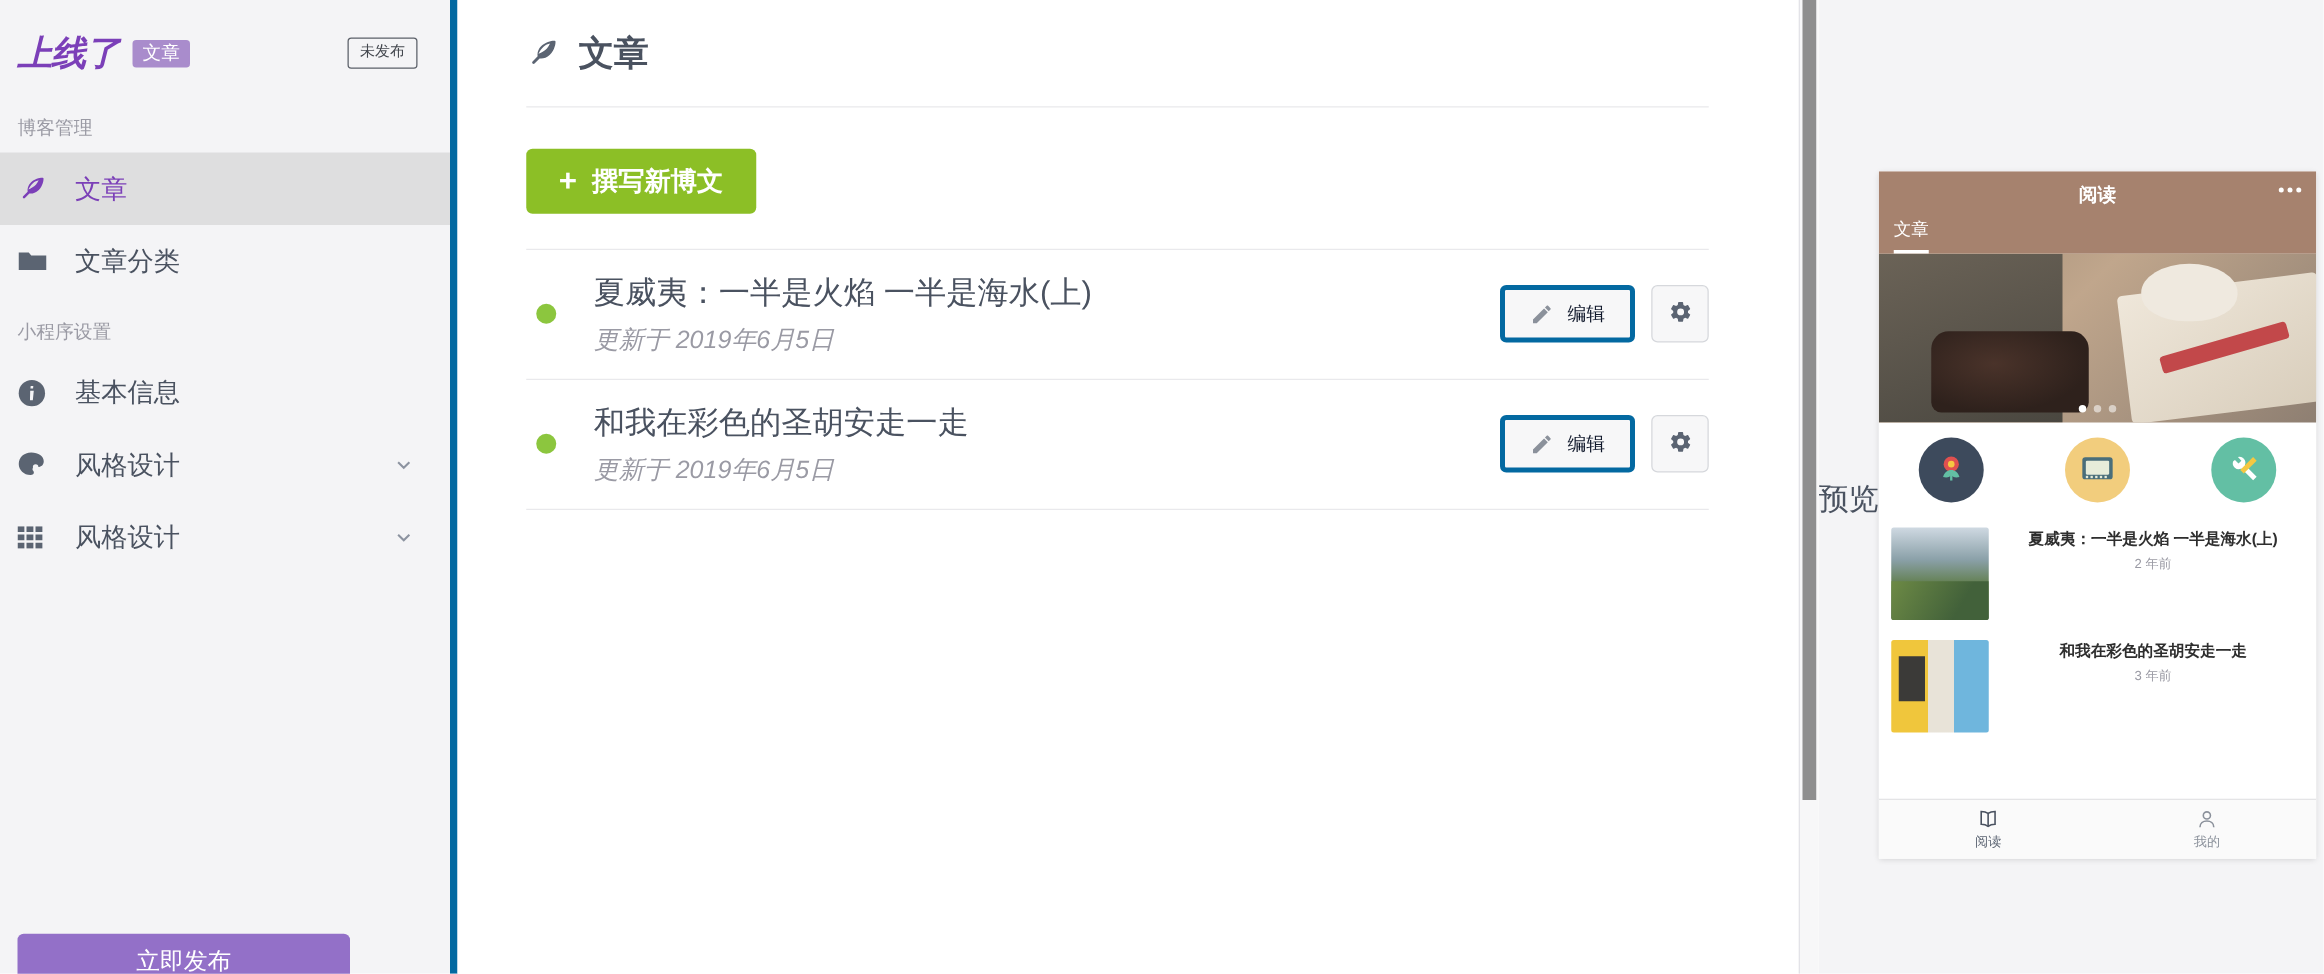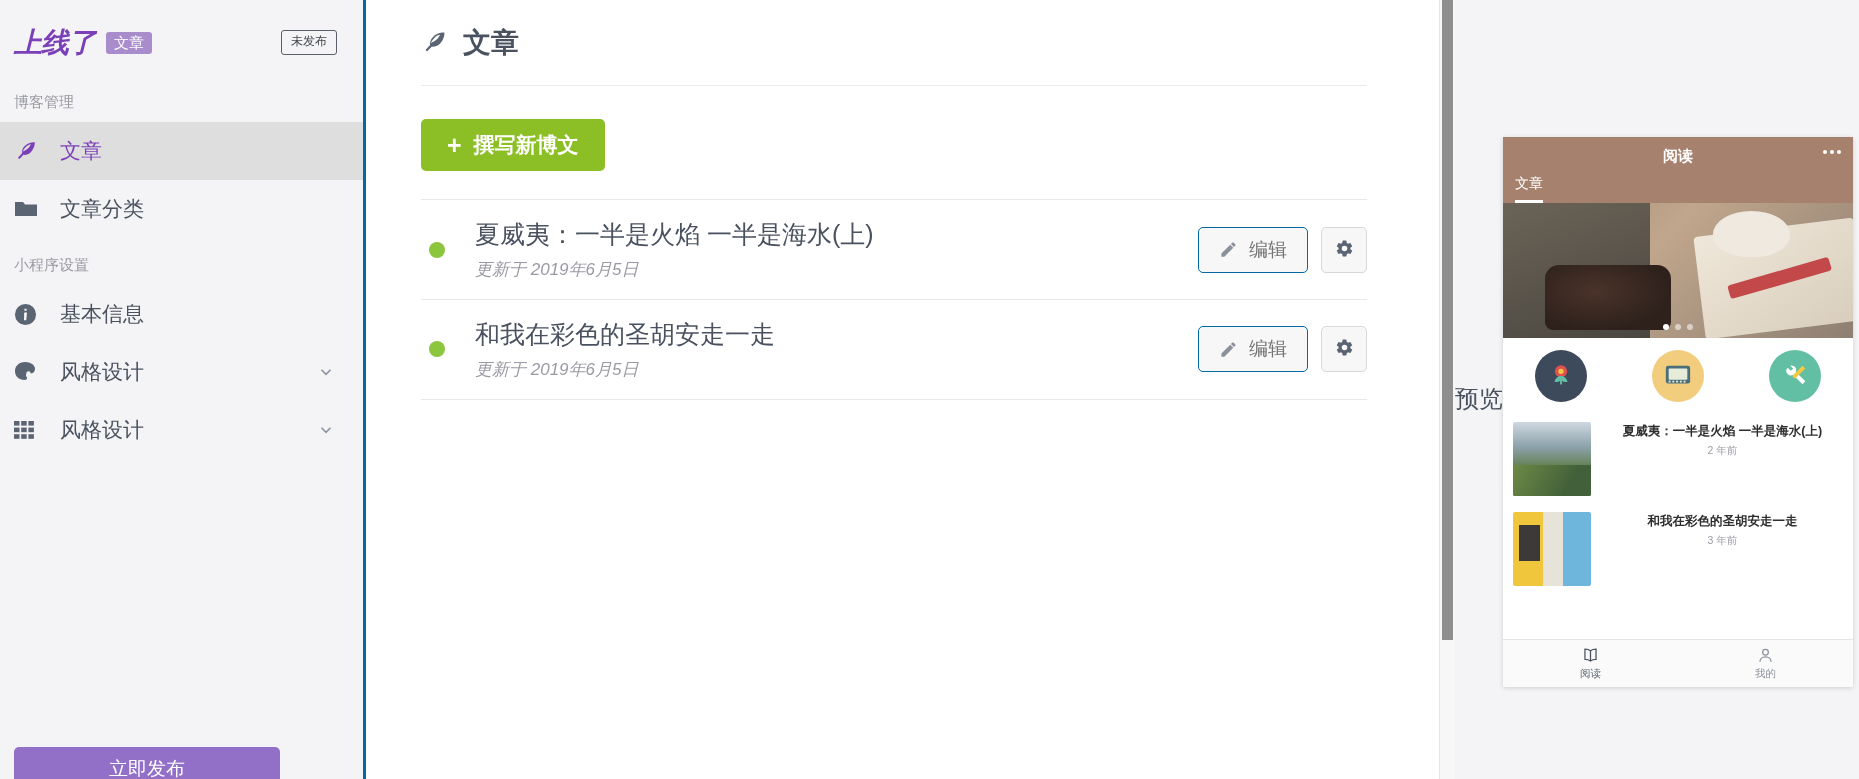"上线了" .sidebar { border-right: 3px solid #0369a1 -> 6px solid #0369a1 }
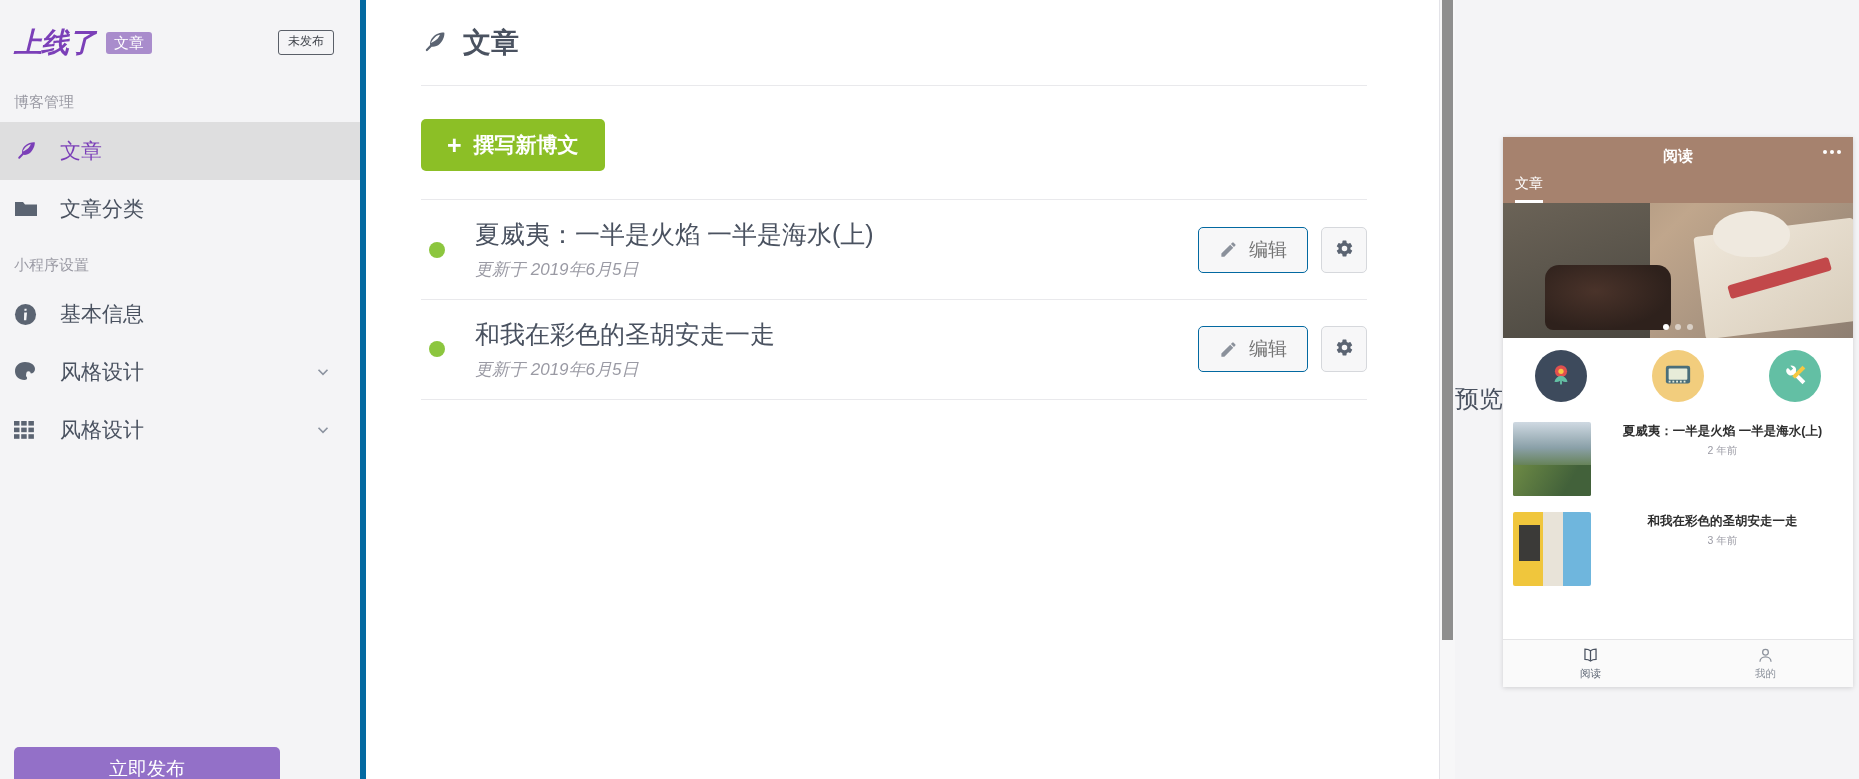"编辑" .btn-edit { border: 1px solid #0369a1 -> 4px solid #0369a1; color: #737373 -> #0f172a; font-size: 19px -> 15px }
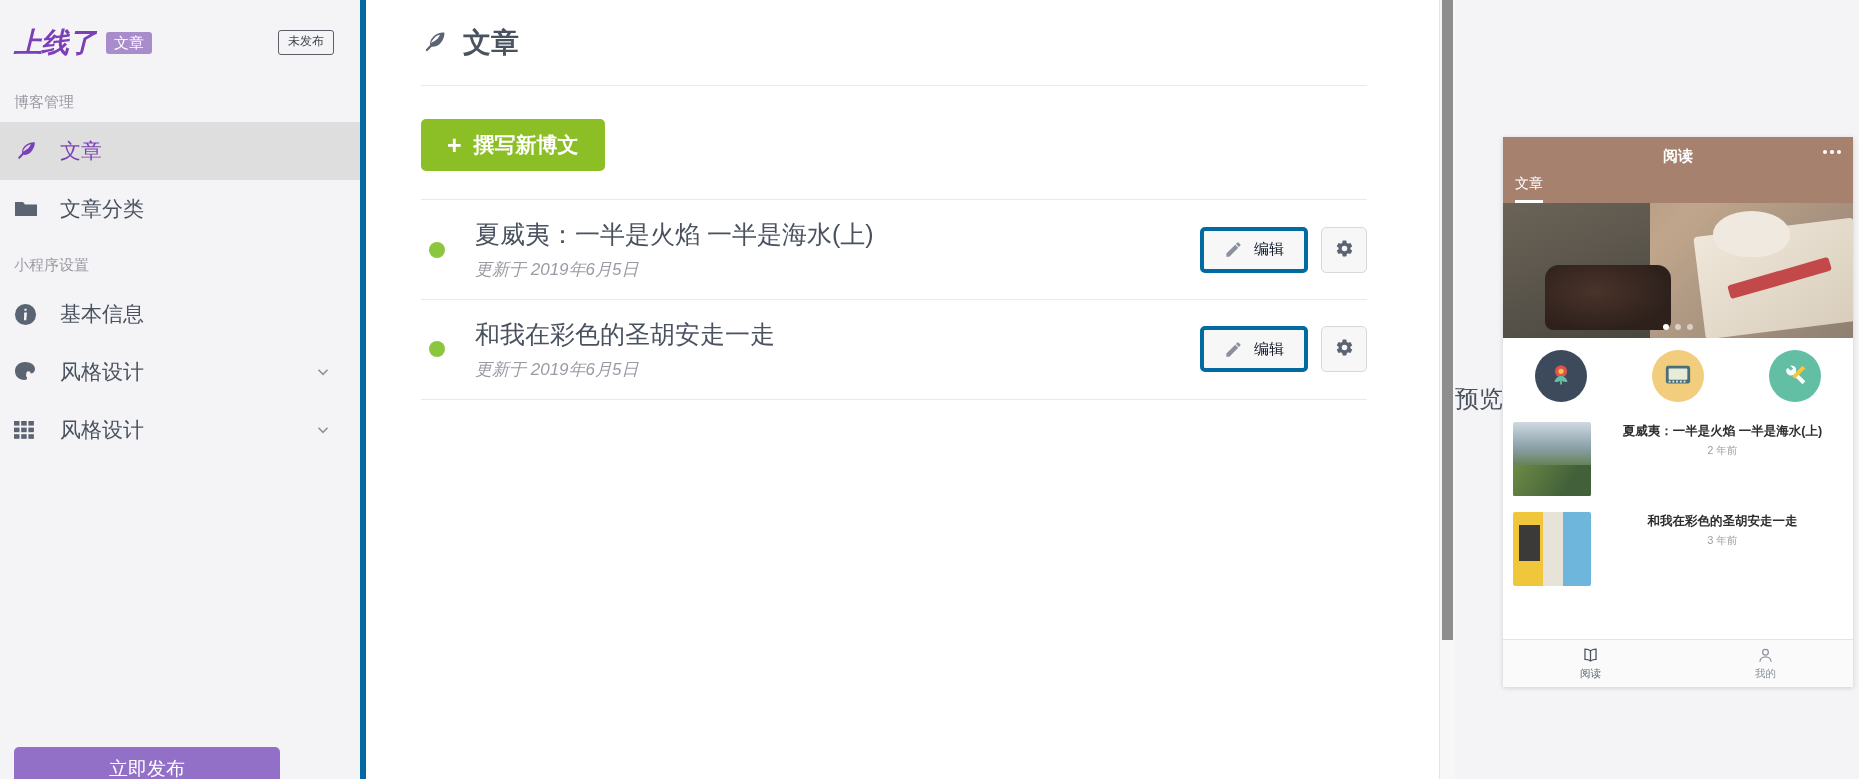"更新于 2019年6月5日" .post-date { font-size: 17px -> 20px }
